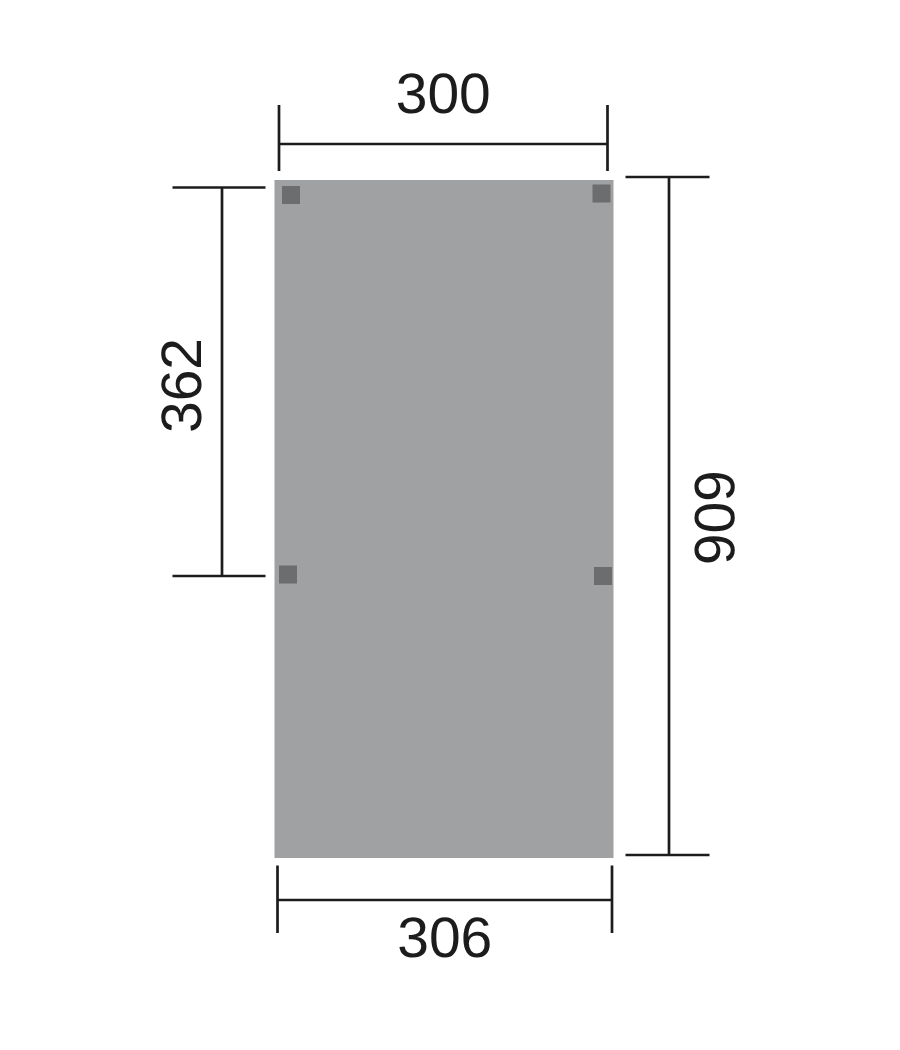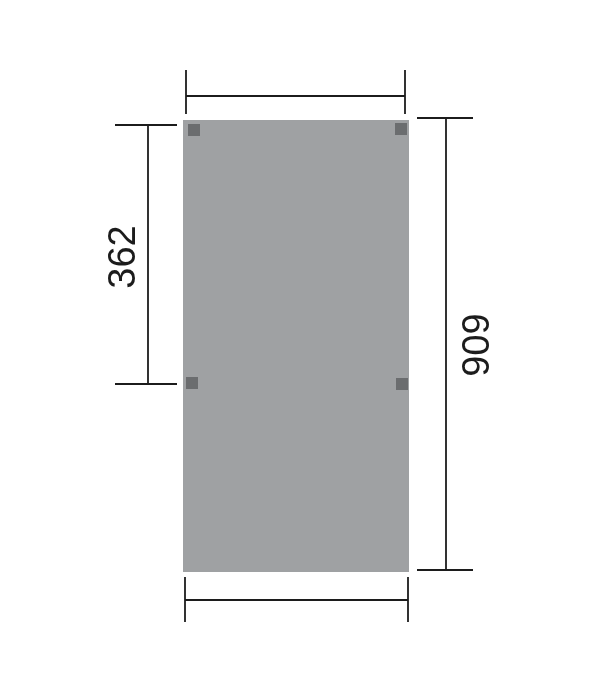"300" div.dim-label { html: none -> <div>300</div> }
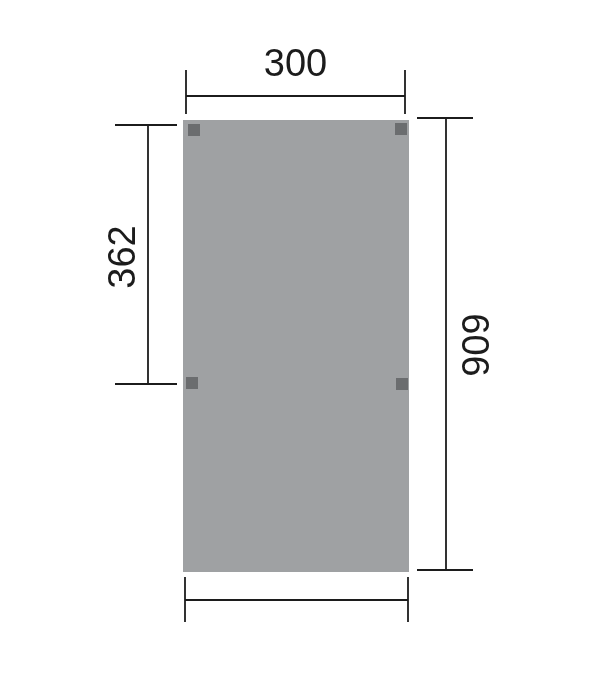"306" div.dim-label { html: none -> <div>306</div> }
